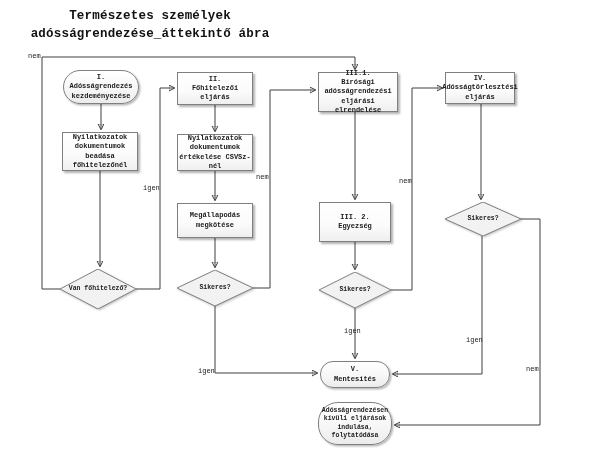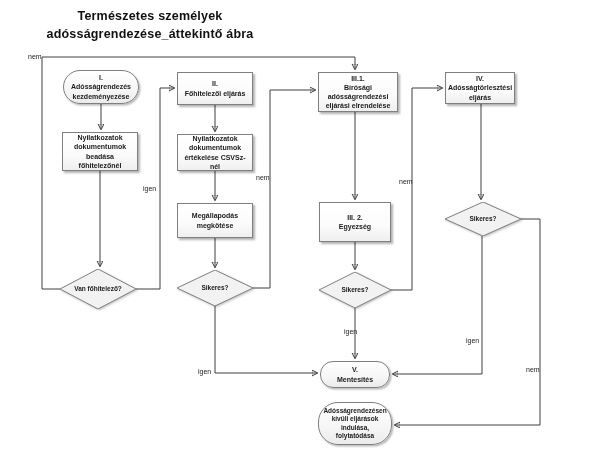"Természetes személyek" .canvas { font-family: Liberation Sans, sans-serif -> Liberation Mono, monospace }
